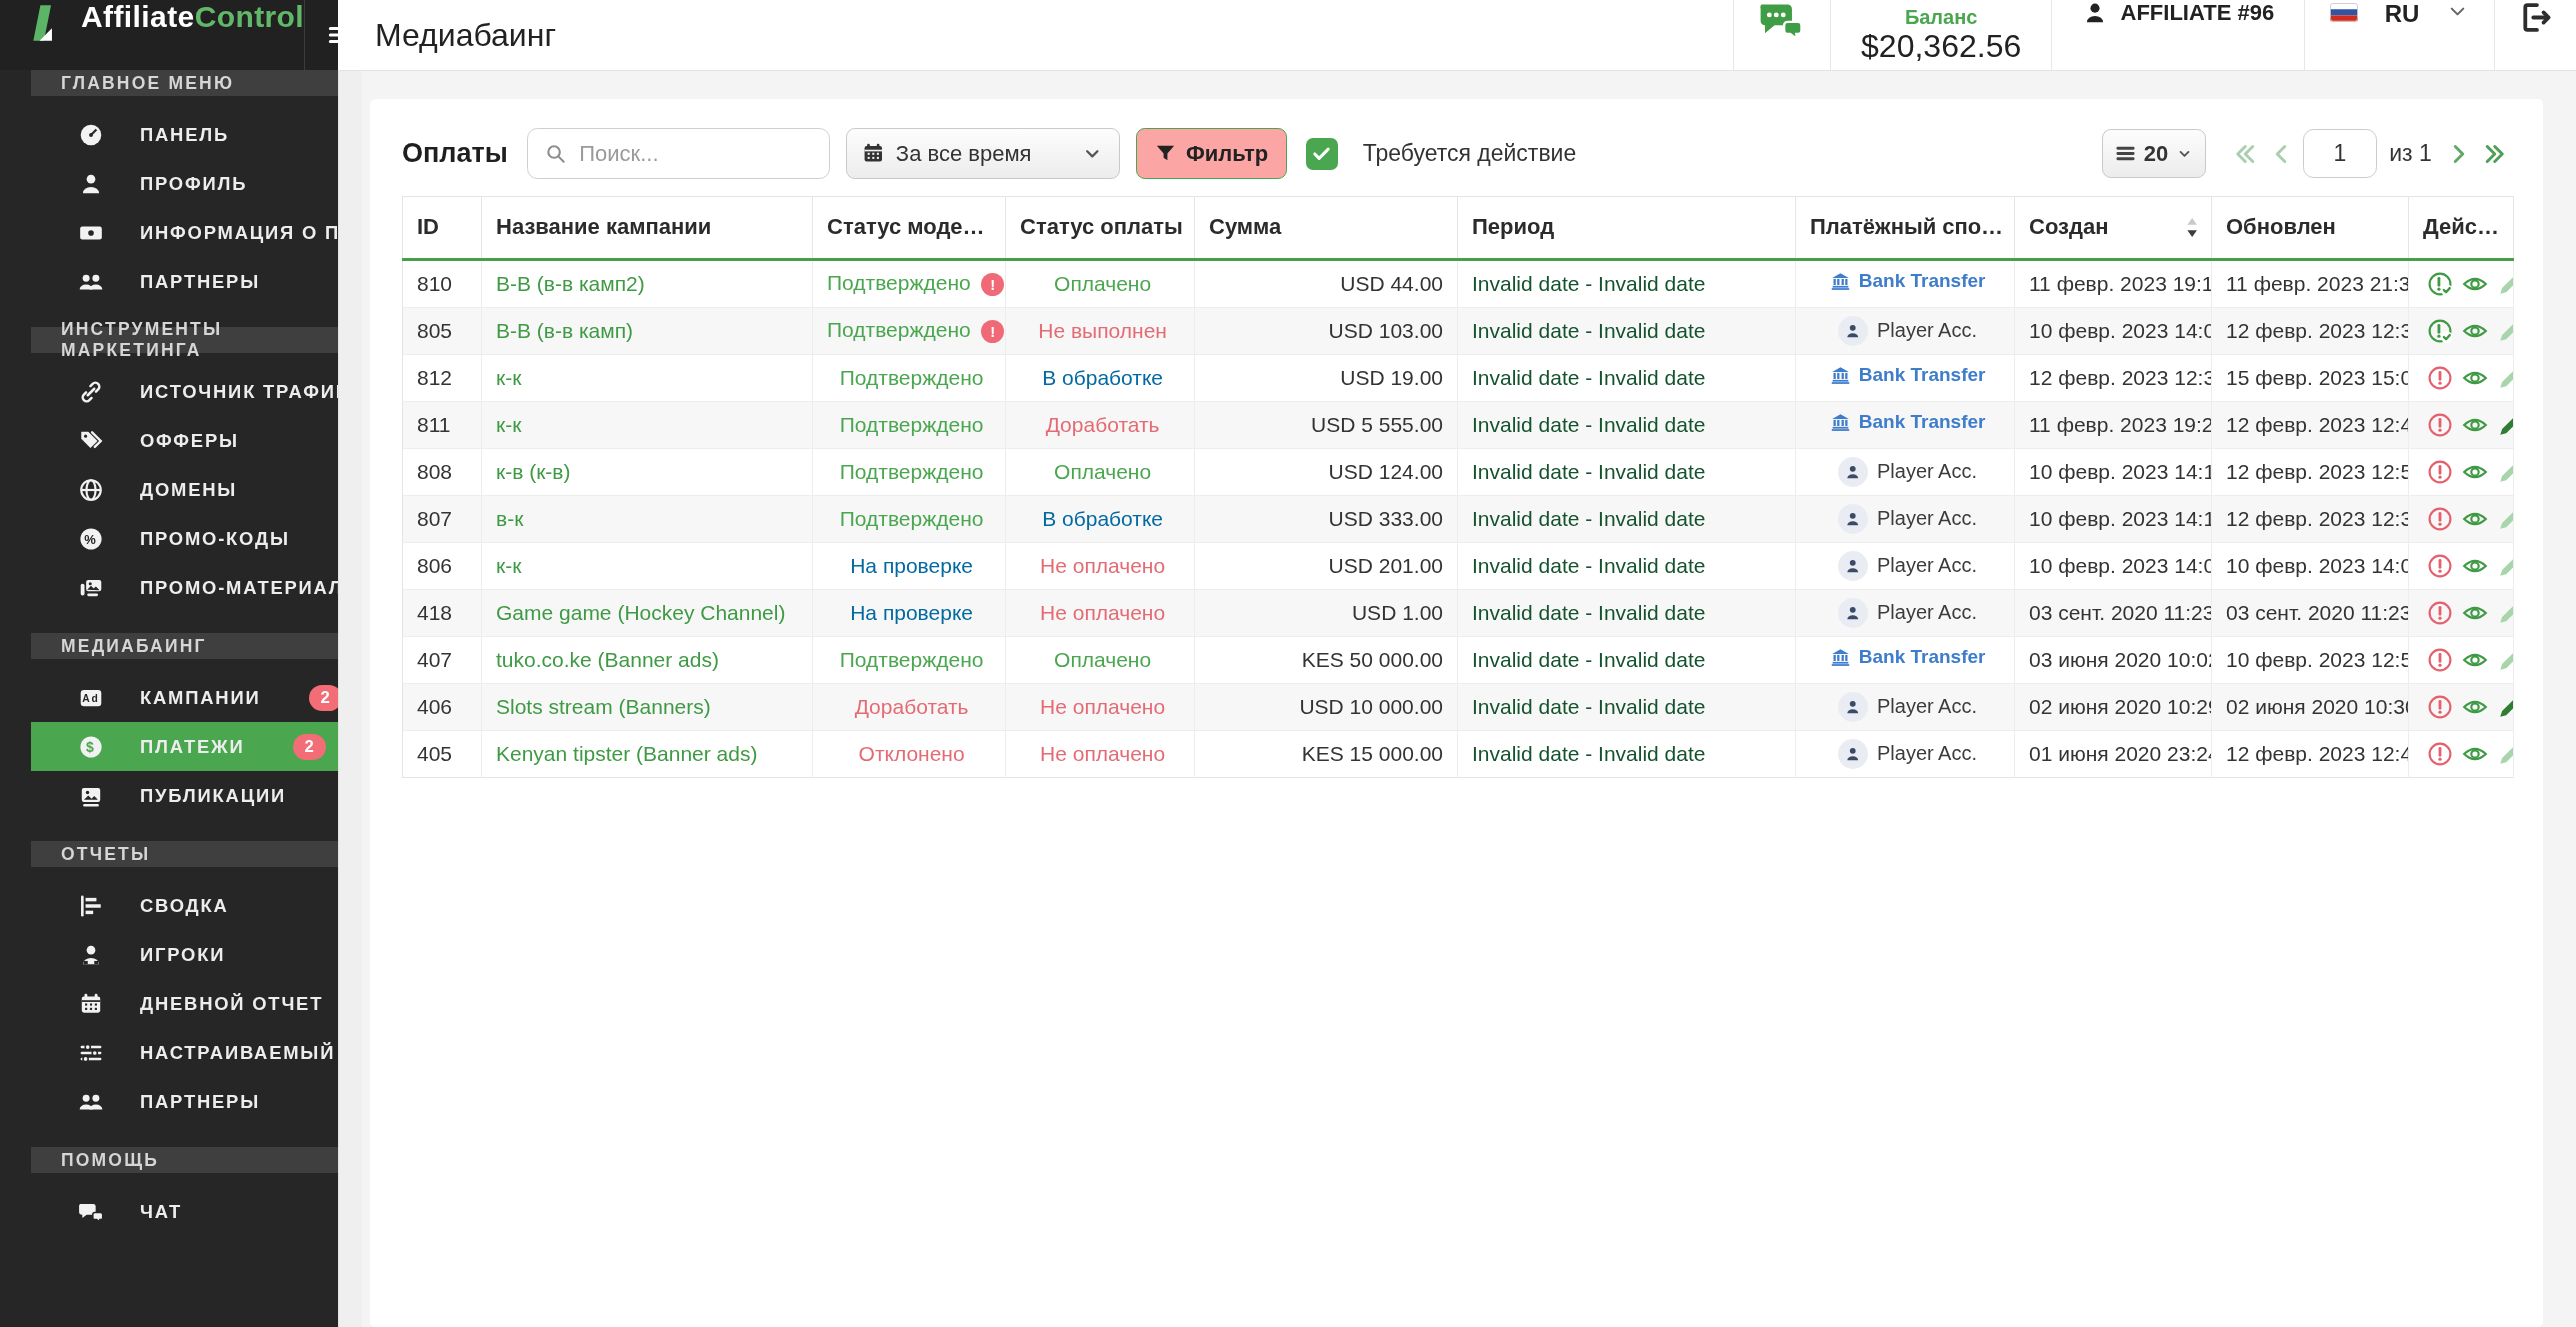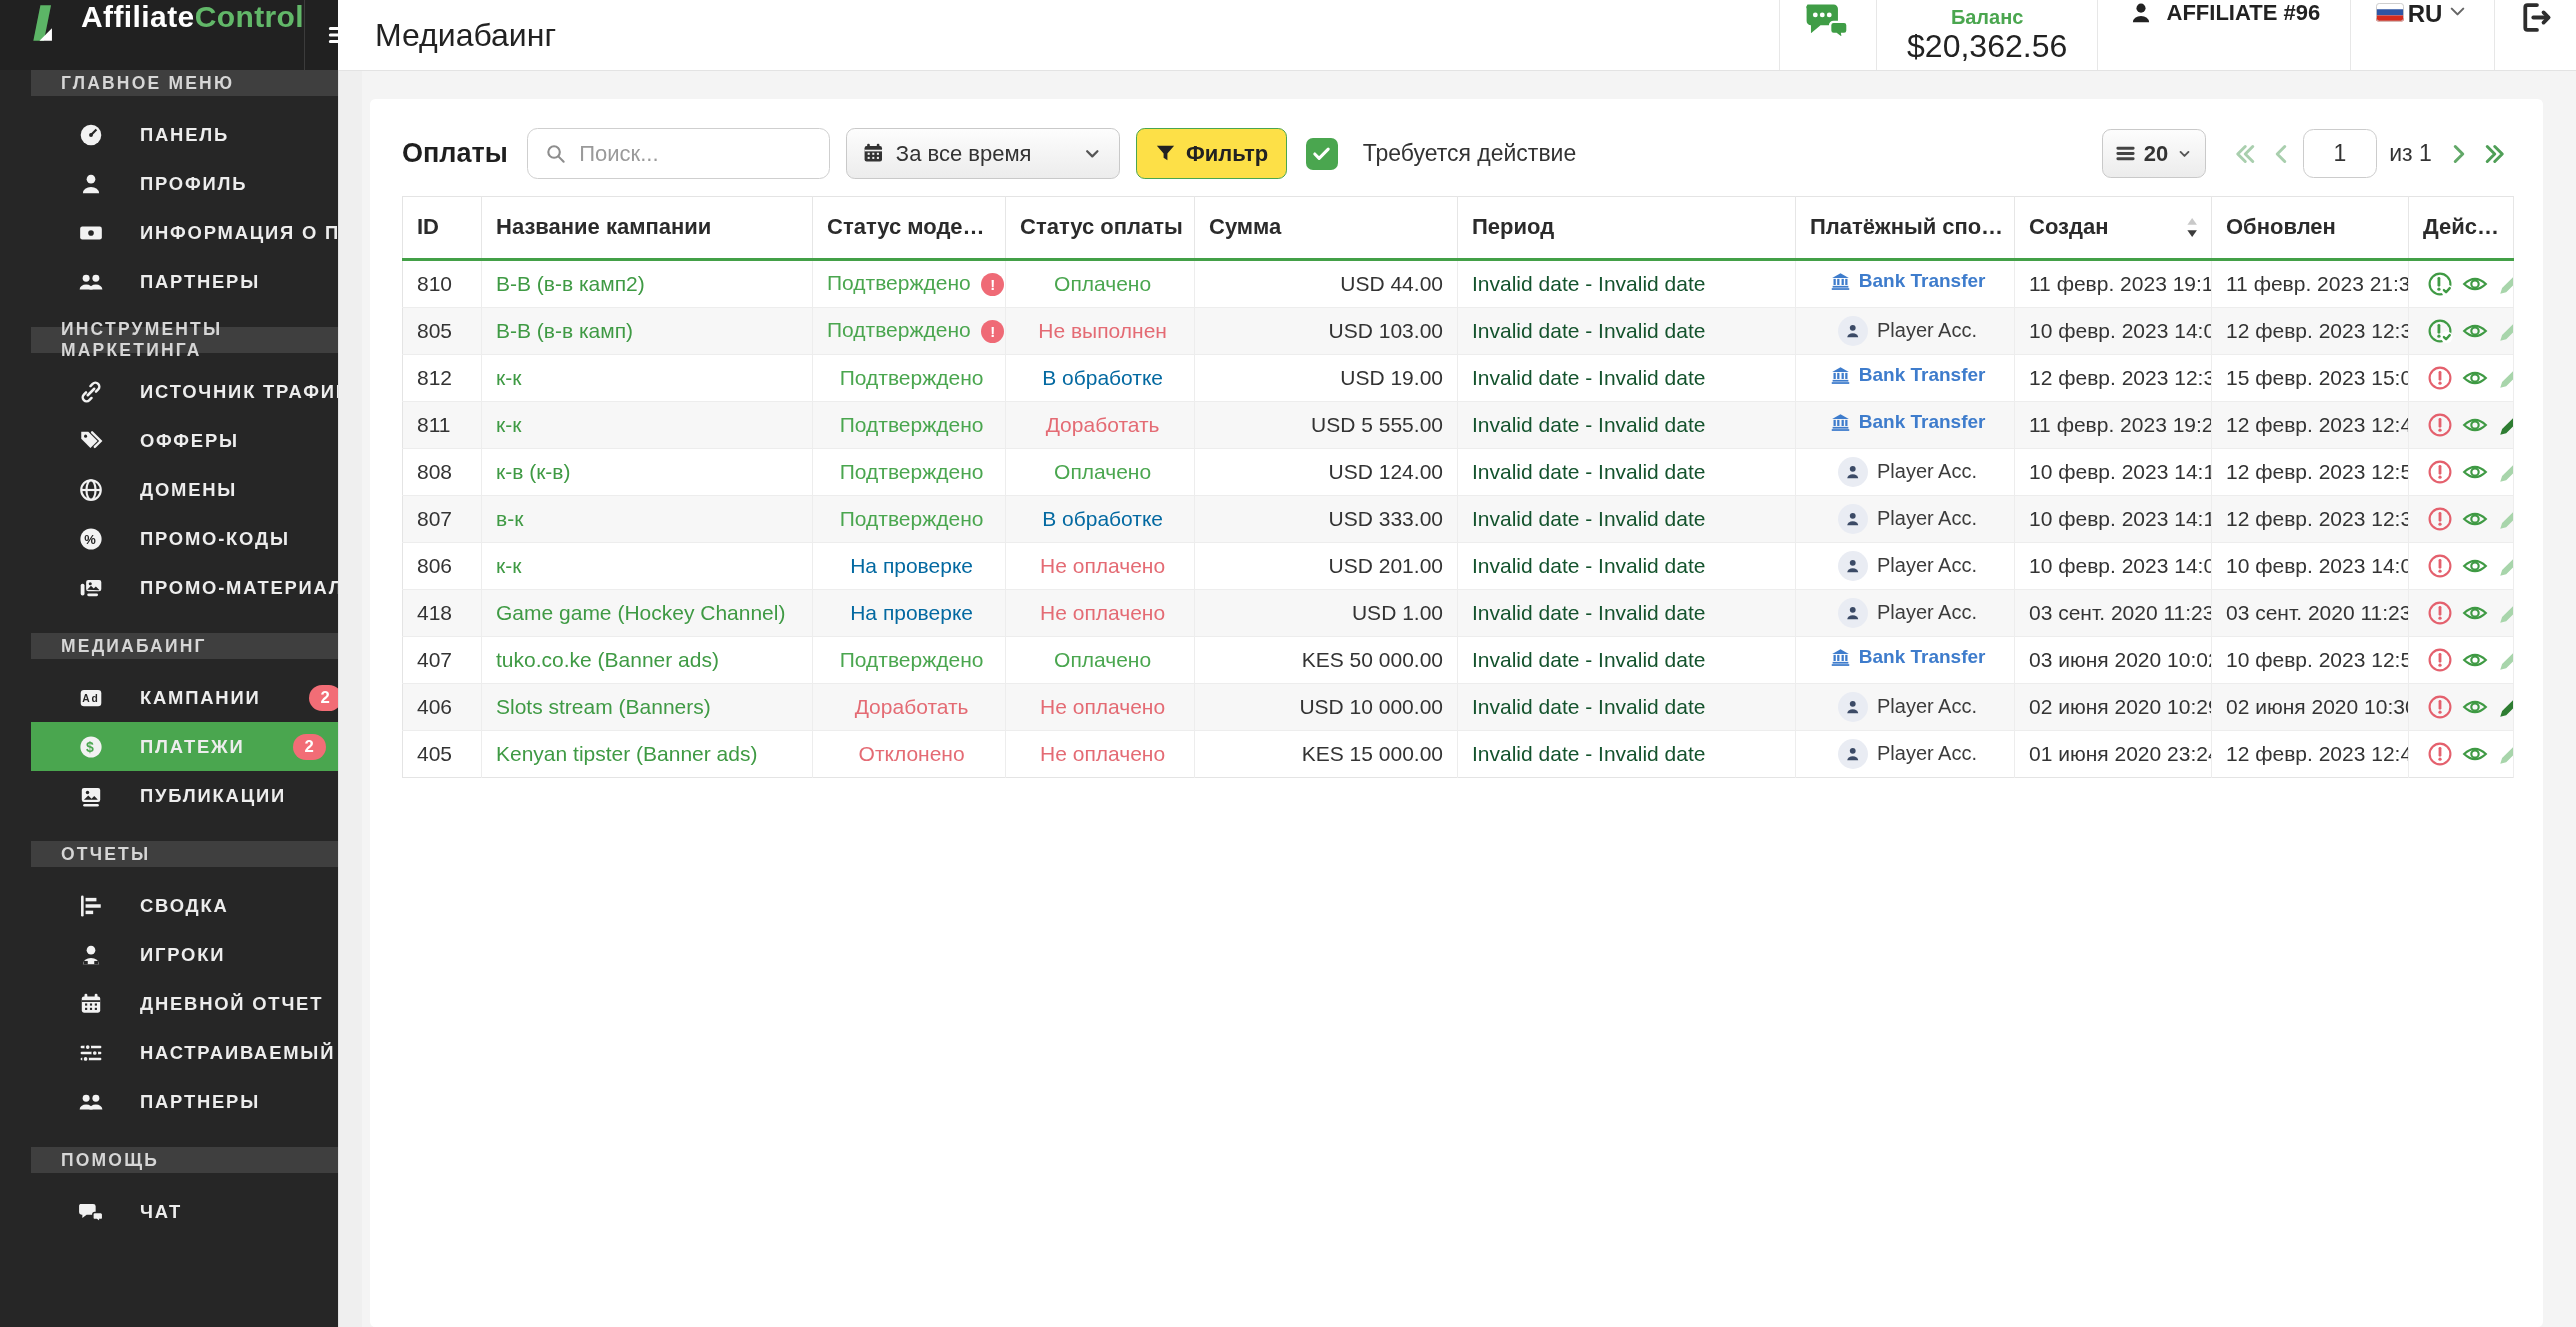"RU" .tb-lang { gap: 4px -> 27px }
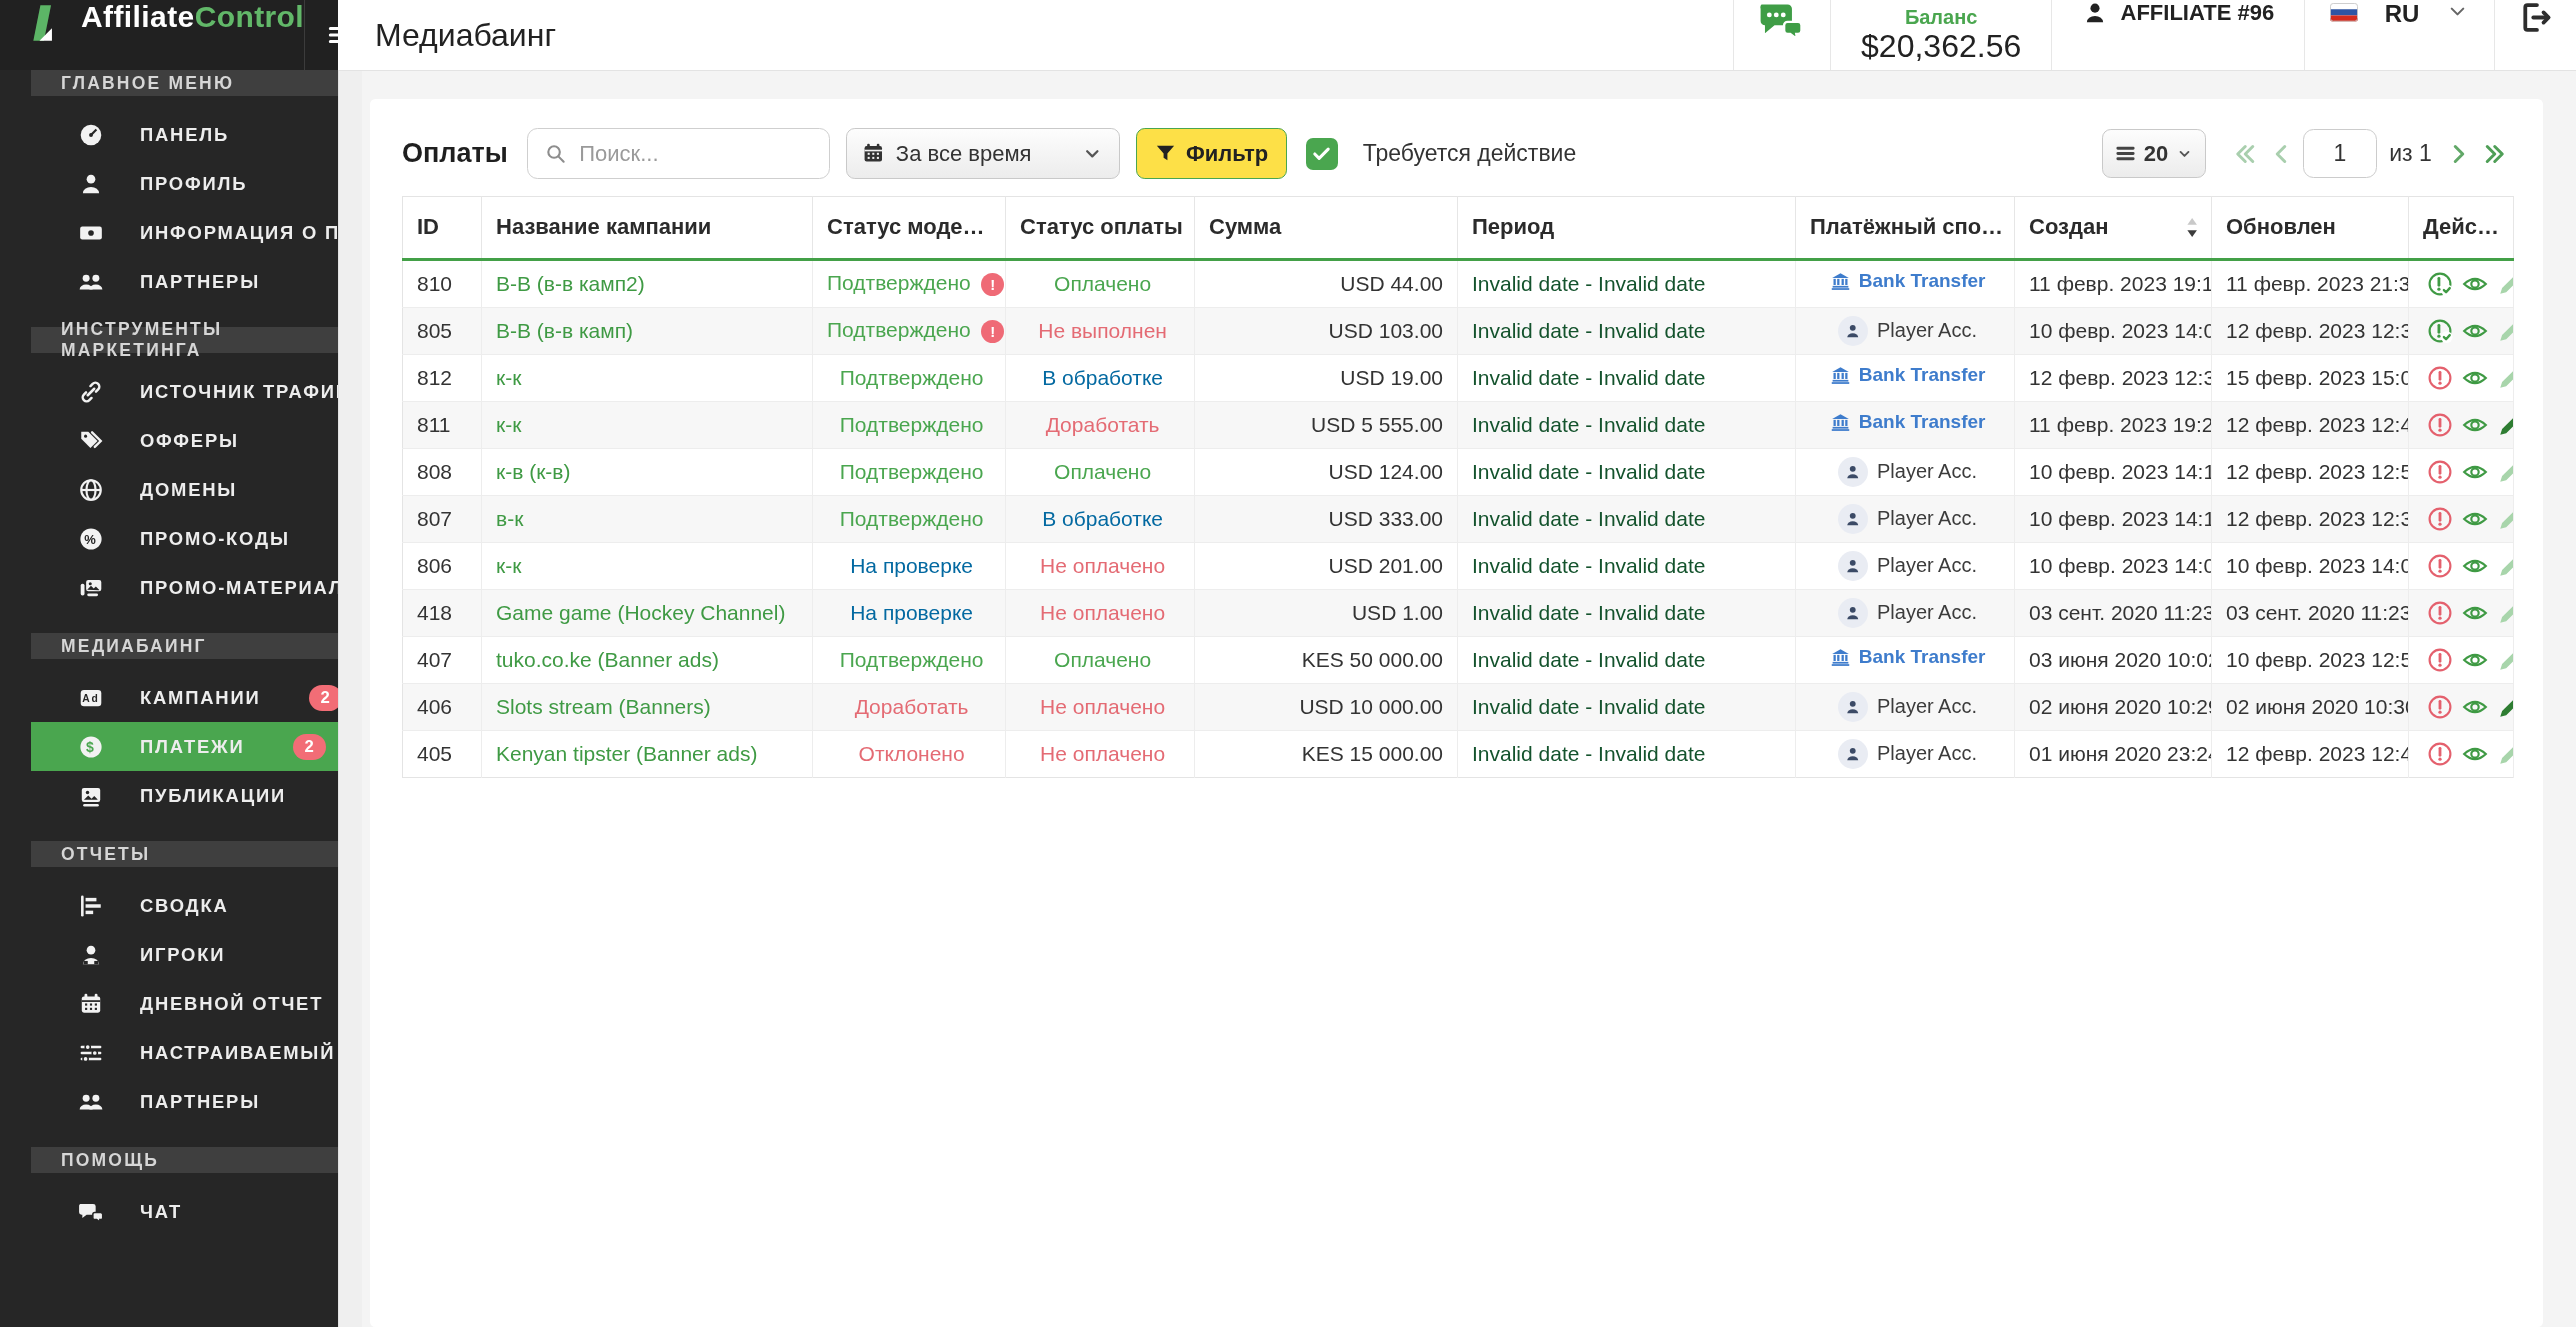"Фильтр" .btn-filter { background: #fde047 -> #fca5a5 }
